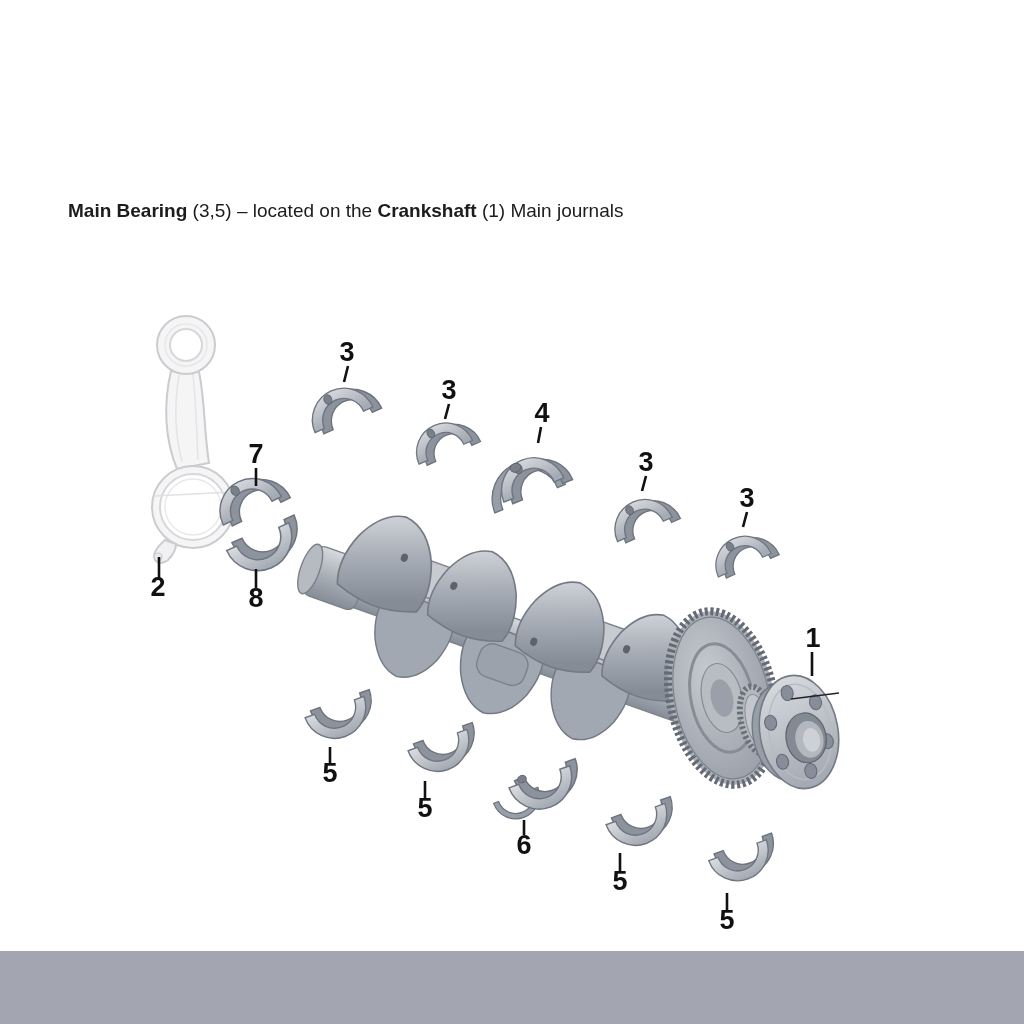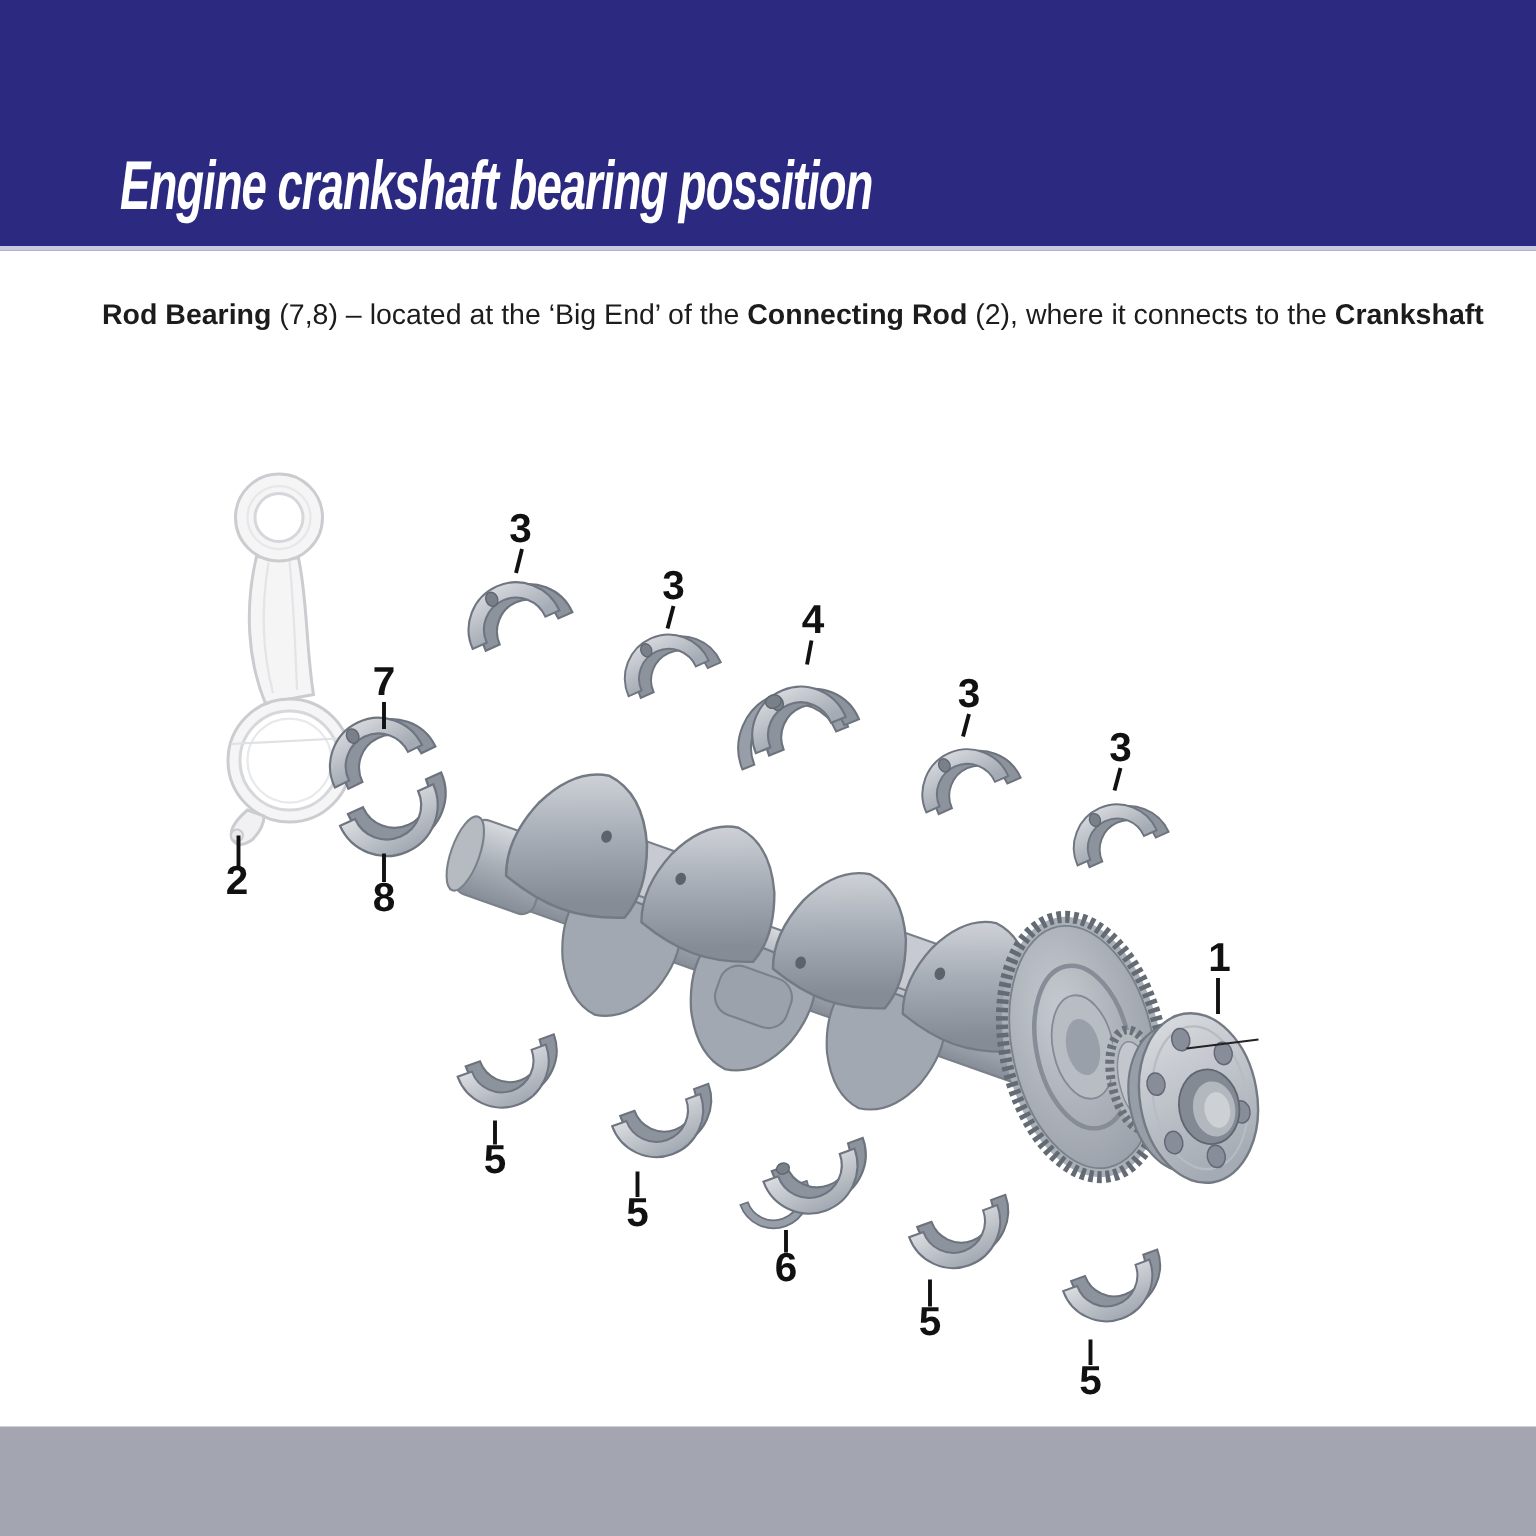"Engine crankshaft bearing possition" div.header { html: <div> <div>Engine crankshaft bearing possition</div> </div> -> none }
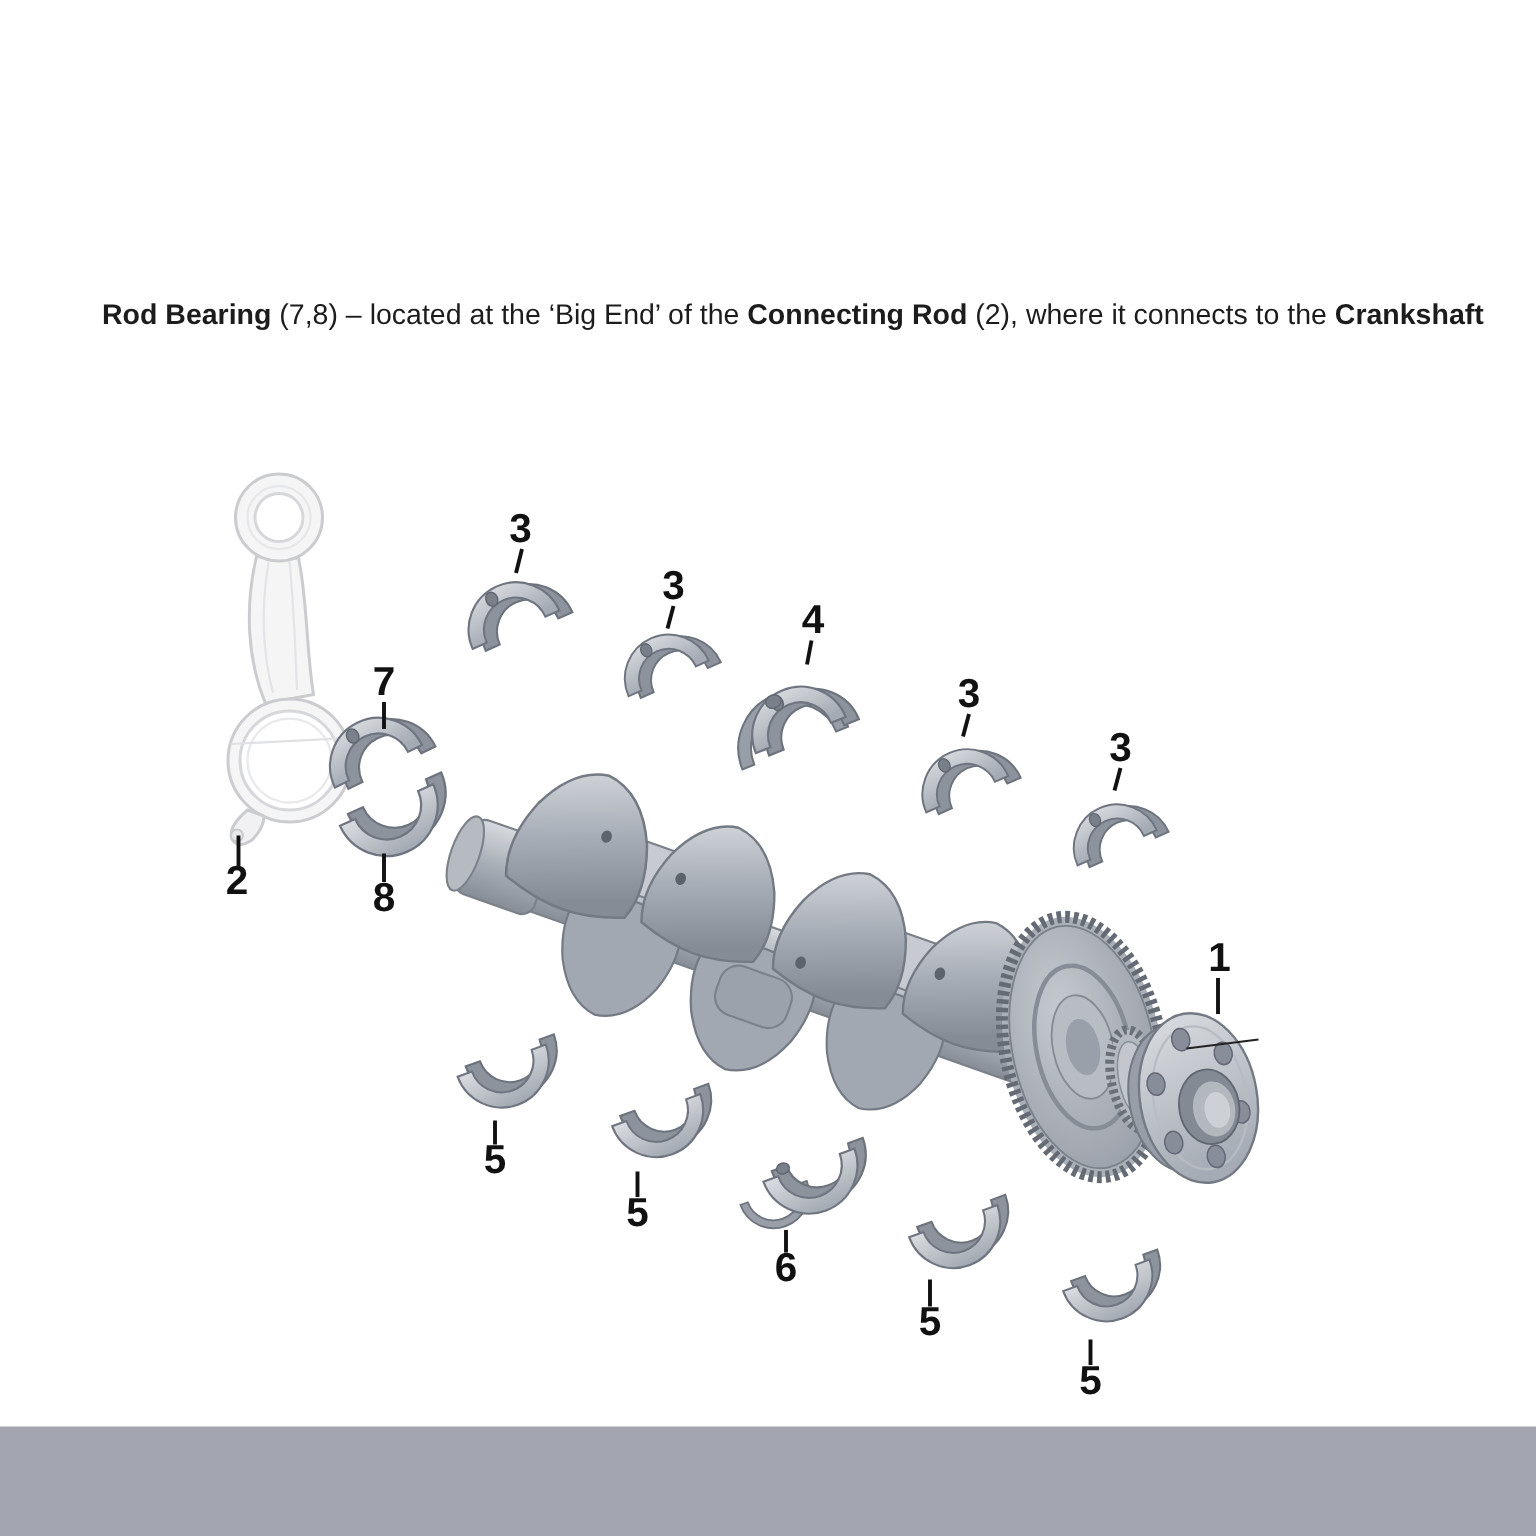"Main Bearing (3,5) – located" p.line { html: none -> <p><span>Main Bearing </span><span>(3,5) – located on the </span><span>Crankshaft</span><span> (1) Main journals</span></p> }
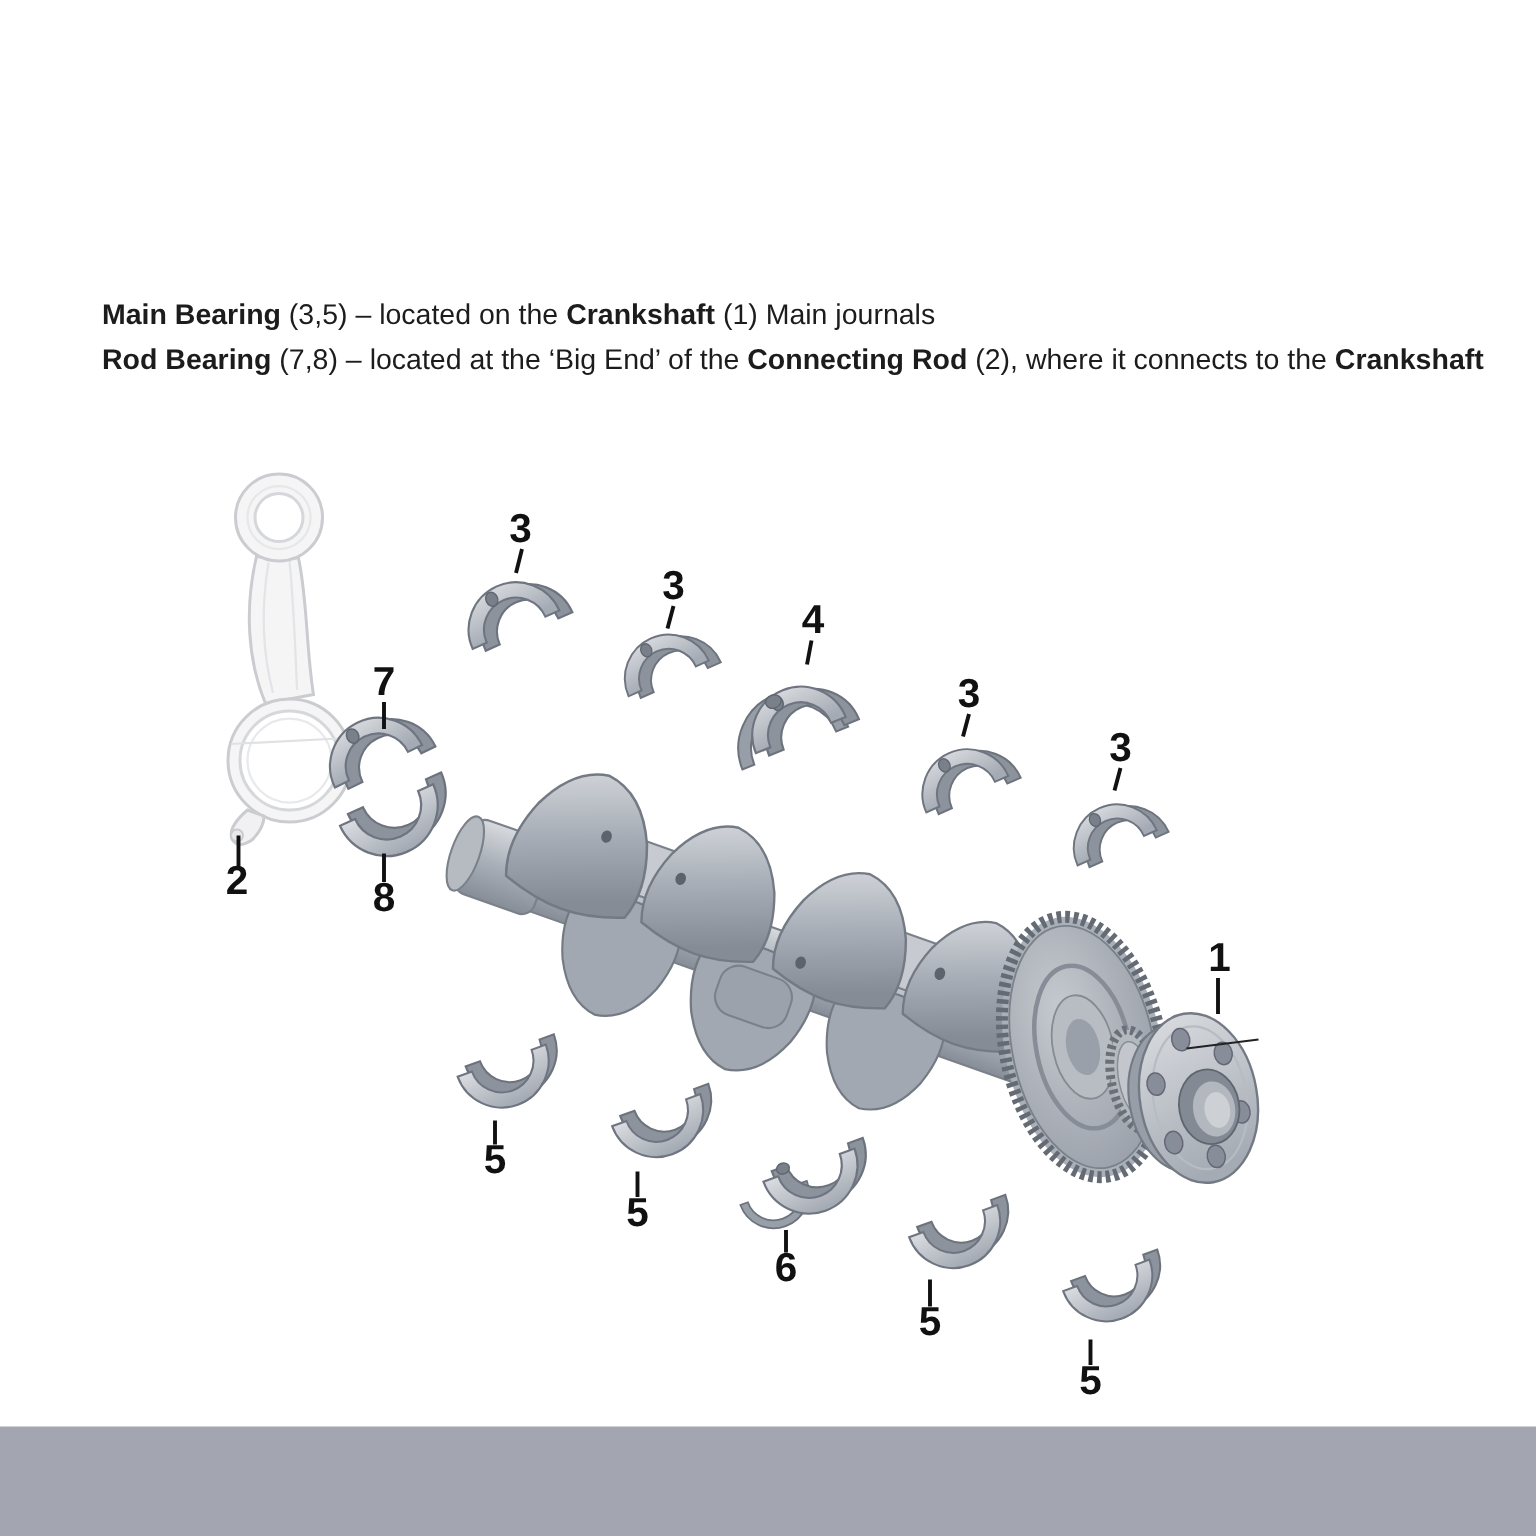"Rod Bearing (7,8) – located" p.line { html: <p><span>Rod Bearing </span><span>(7,8) – located at the ‘Big End’ of the </span><span>Connecting Rod</span><span> (2), where it connects to the </span><span>Crankshaft</span></p> -> none }
